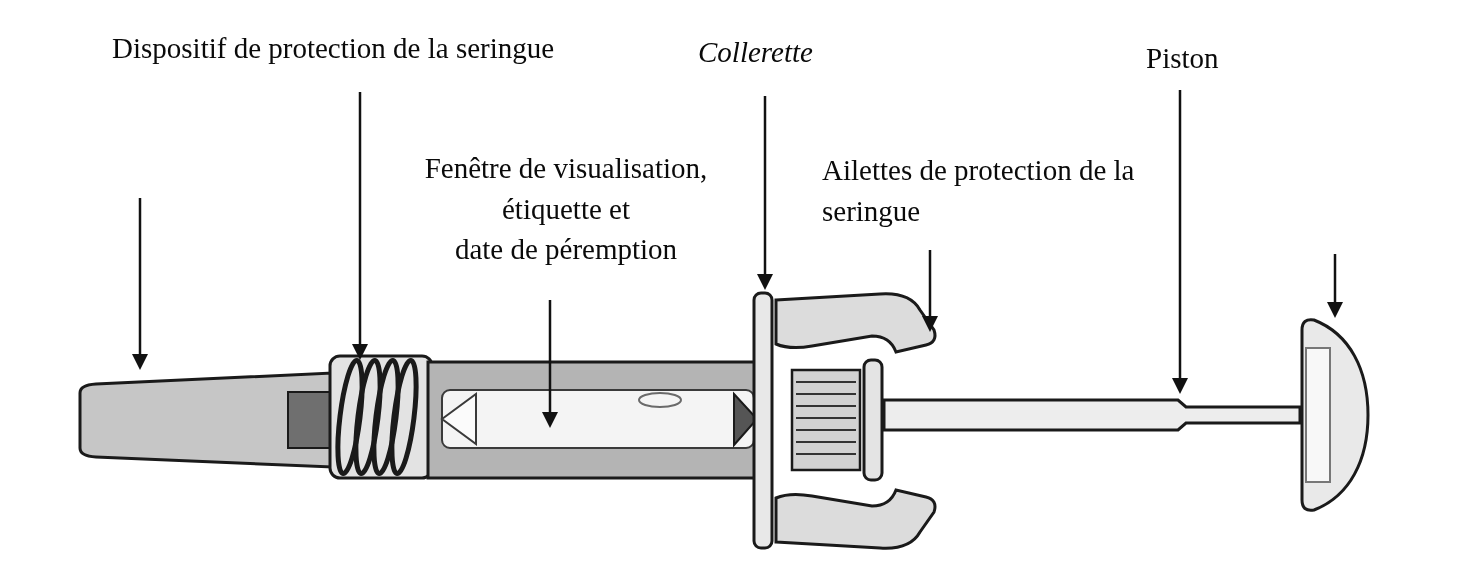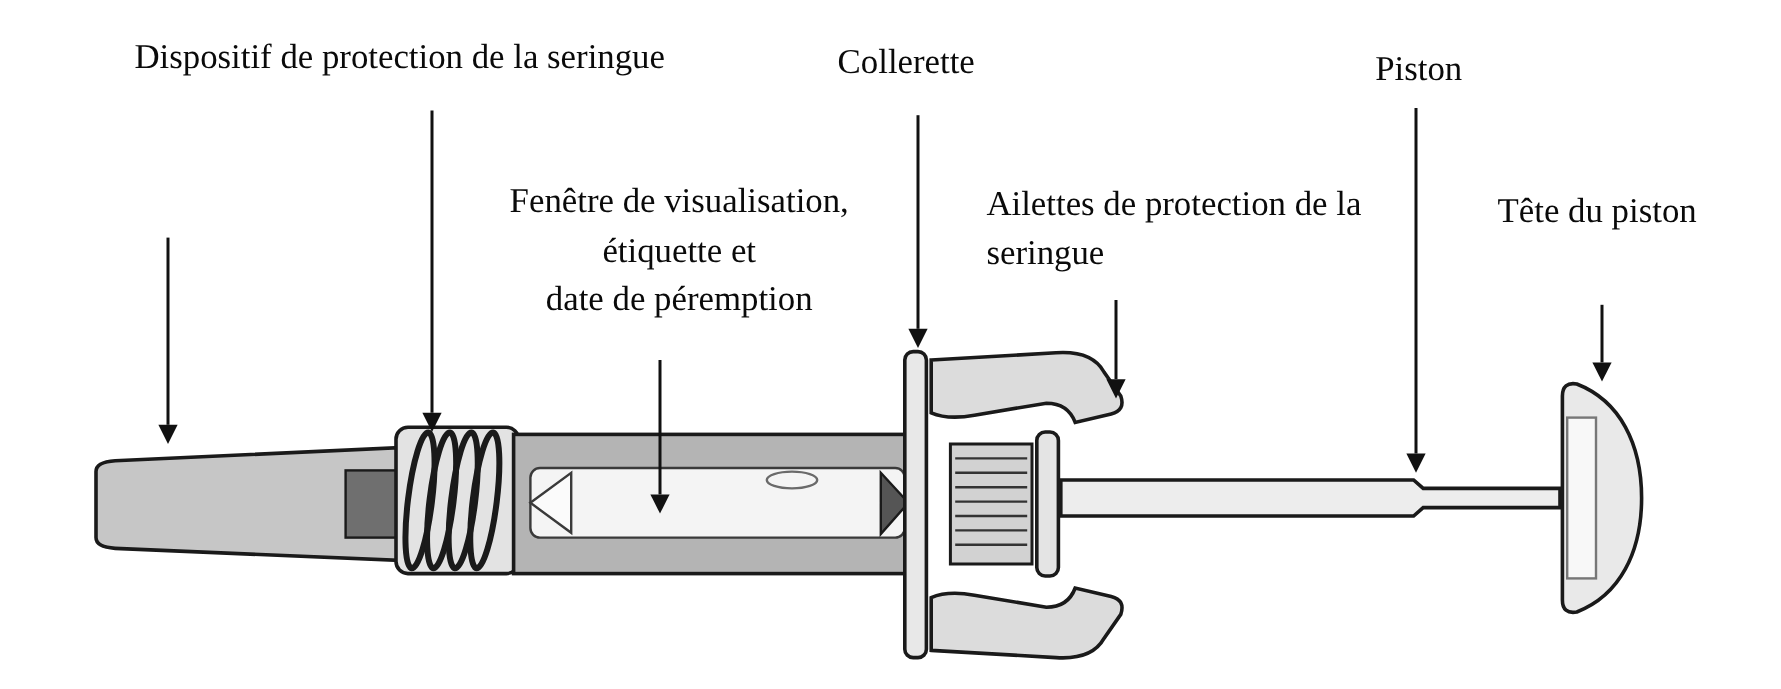"Collerette" div.label { font-style: none -> italic }
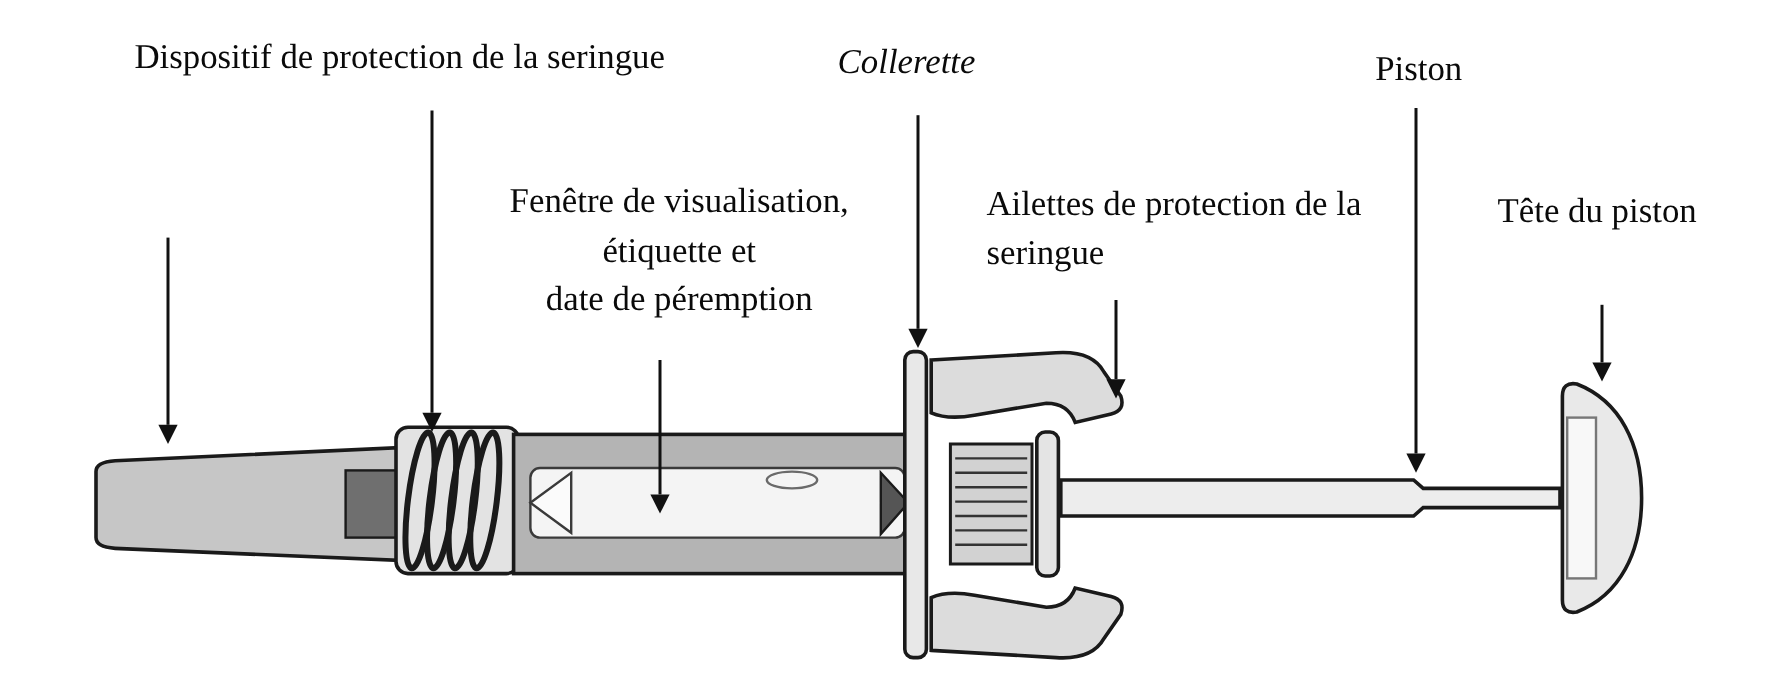"Tête du piston" div.label { html: <div>Tête du piston</div> -> none }
